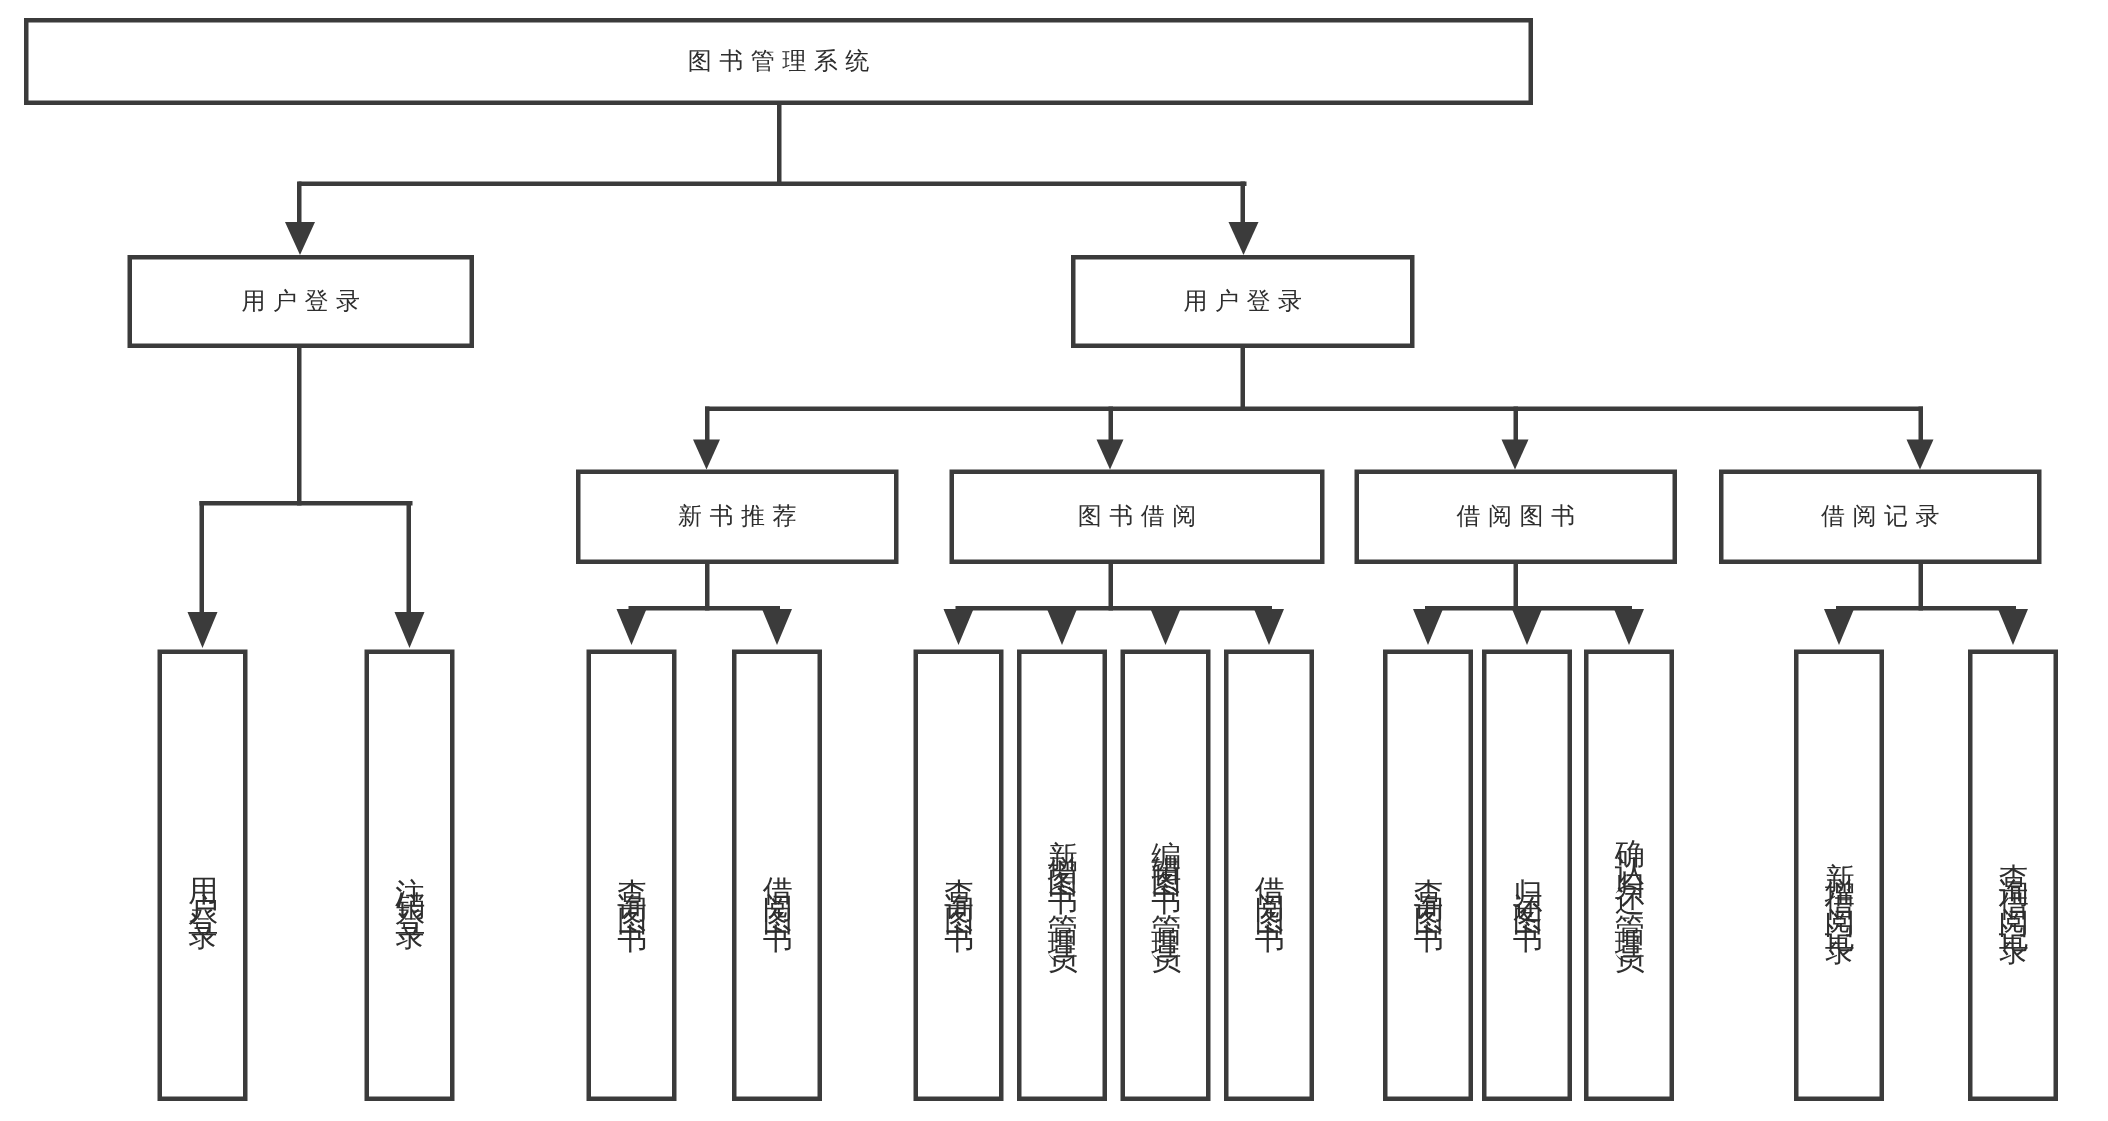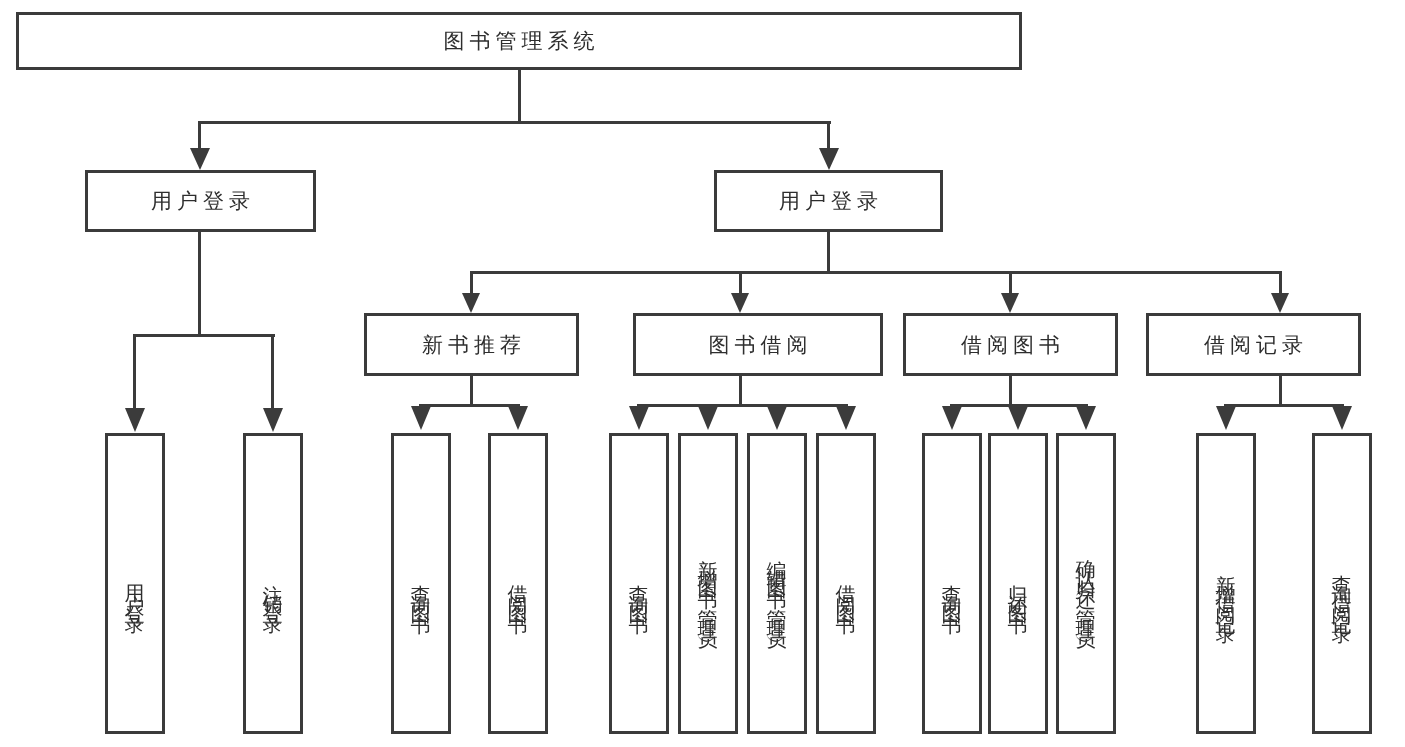"图书管理系统" .box .lbl { font-size: 21px -> 16px }
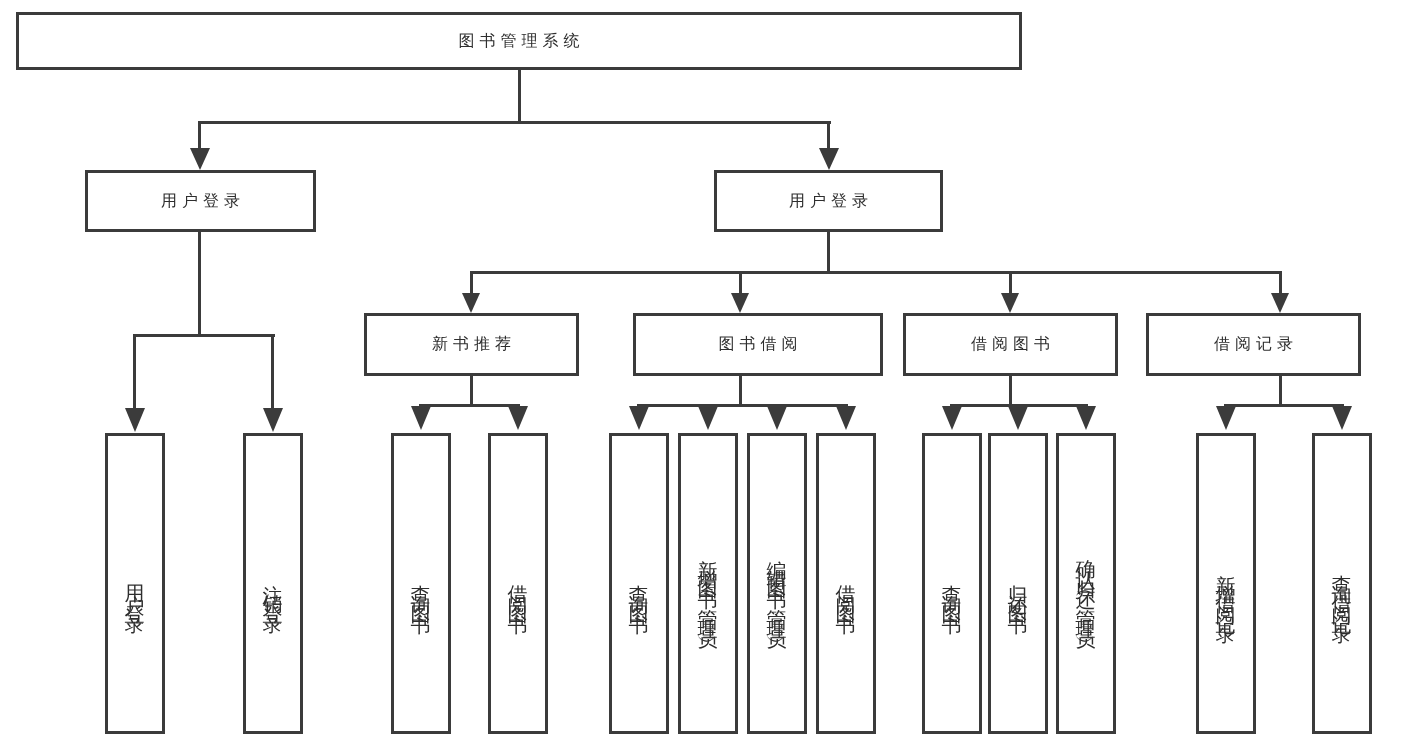"新书推荐" div.box { left: 364px -> 384px }
